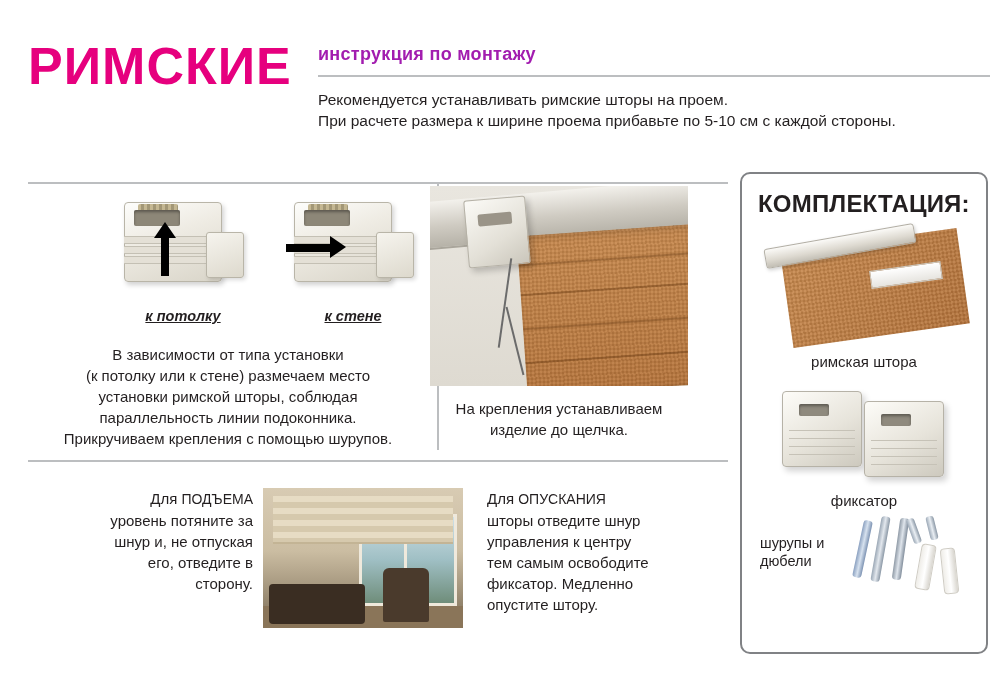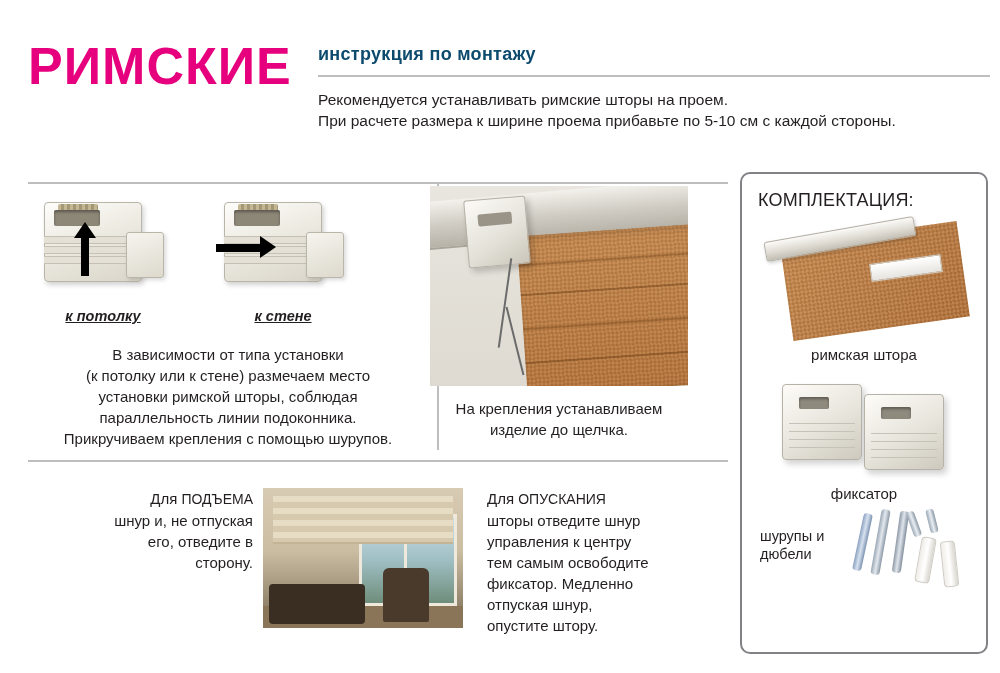"инструкция по монтажу" .subtitle { color: #0c4a6e -> #a21caf }
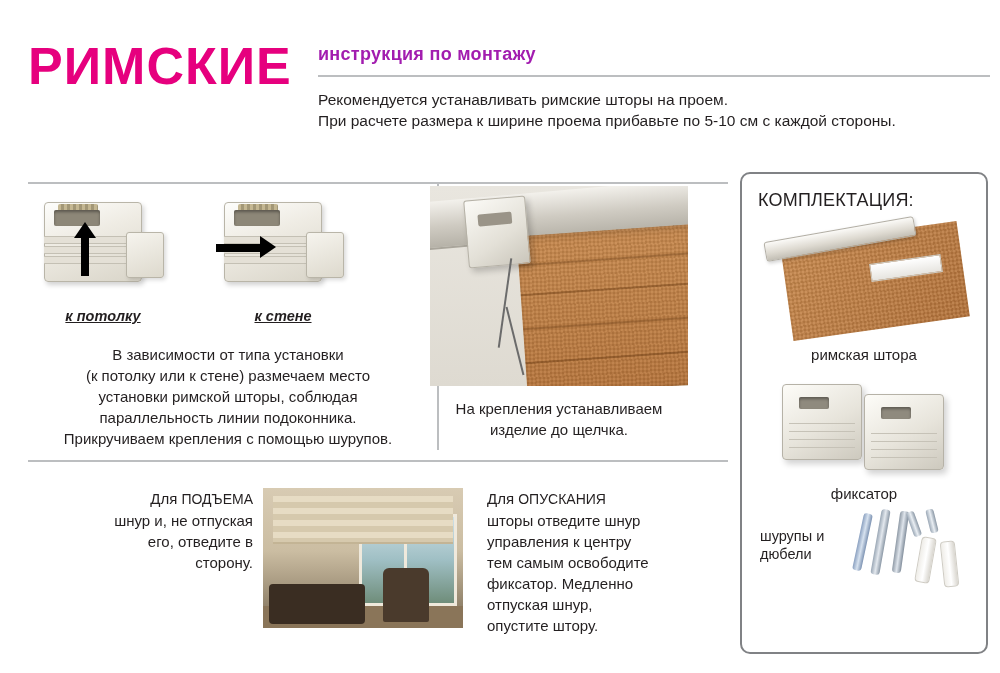"КОМПЛЕКТАЦИЯ:" .panel-title { font-size: 18px -> 24px; font-weight: normal -> bold }
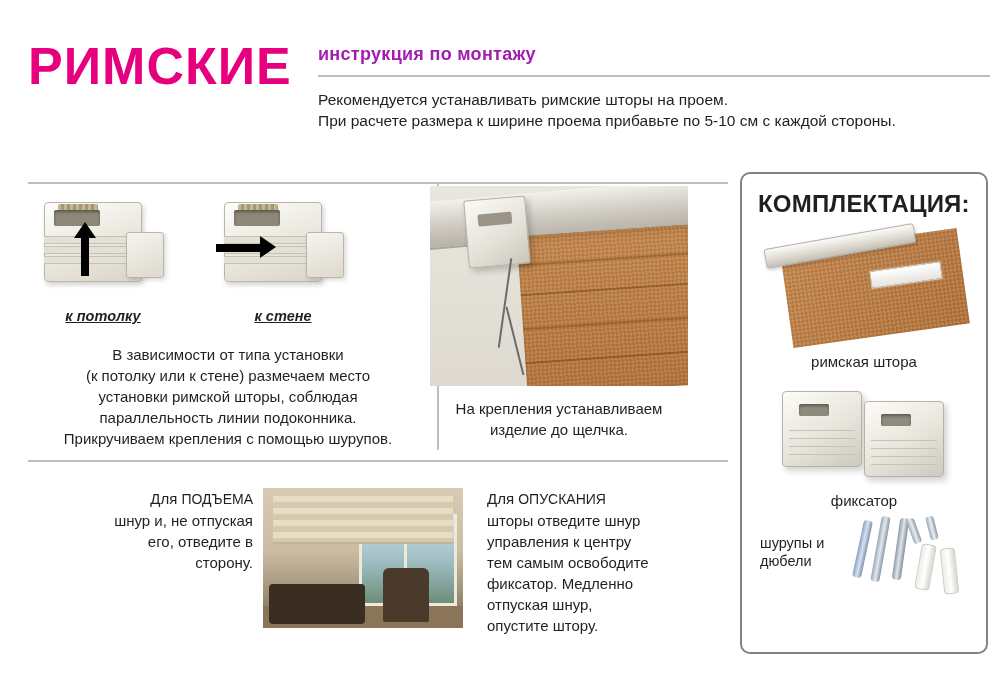"к потолку" .bracket-row { gap: 30px -> 20px; justify-content: flex-start -> flex-end }
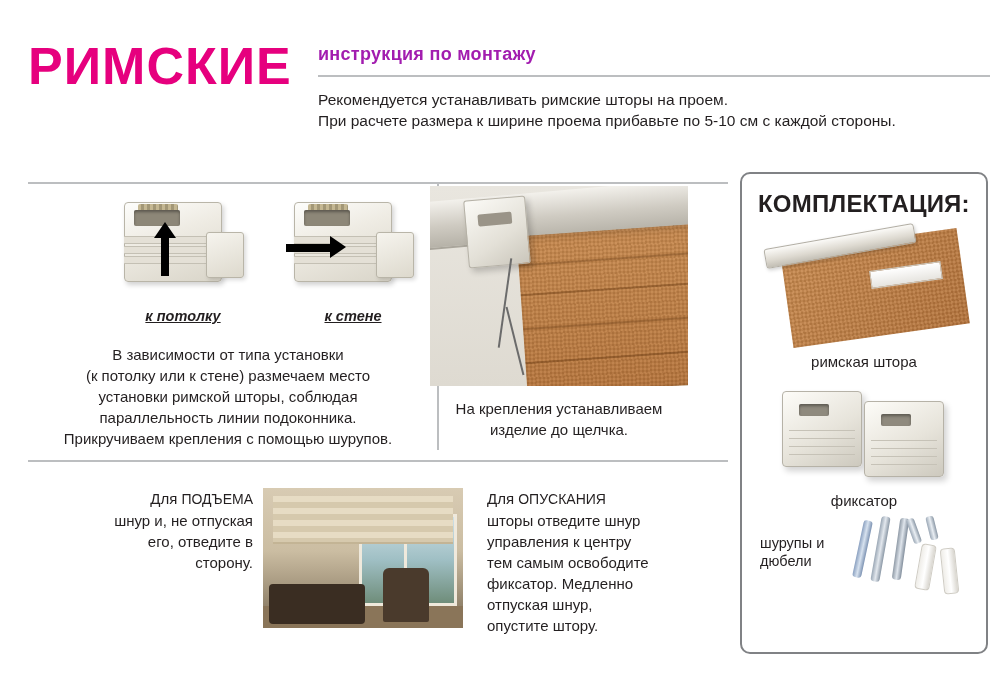"уровень потяните за" div { html: none -> <div>уровень потяните за</div> }
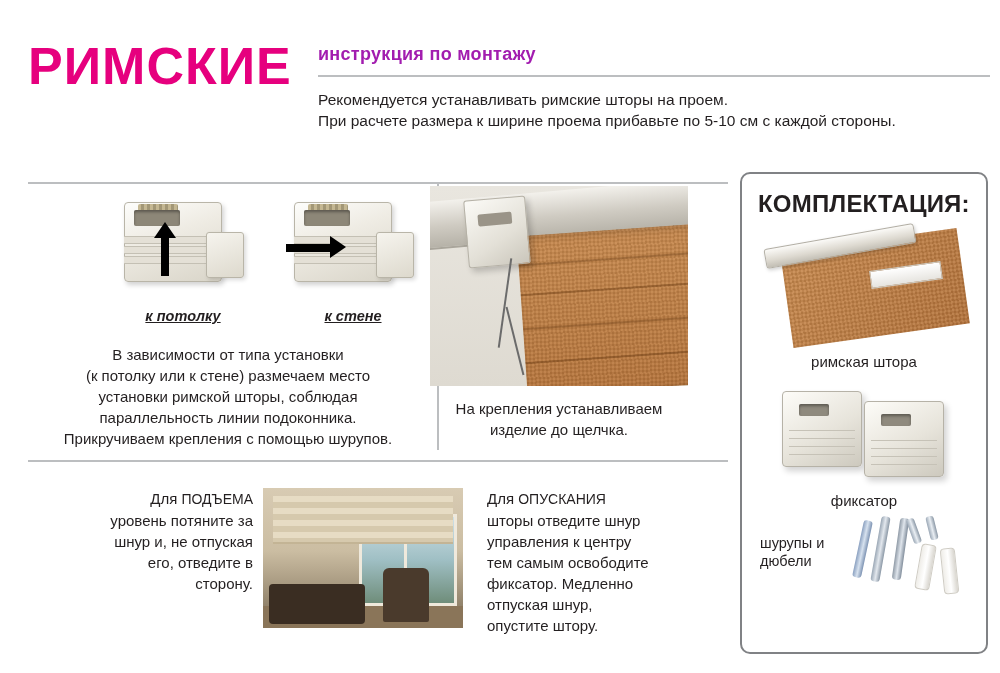"отпуская шнур," div { html: <div>отпуская шнур,</div> -> none }
